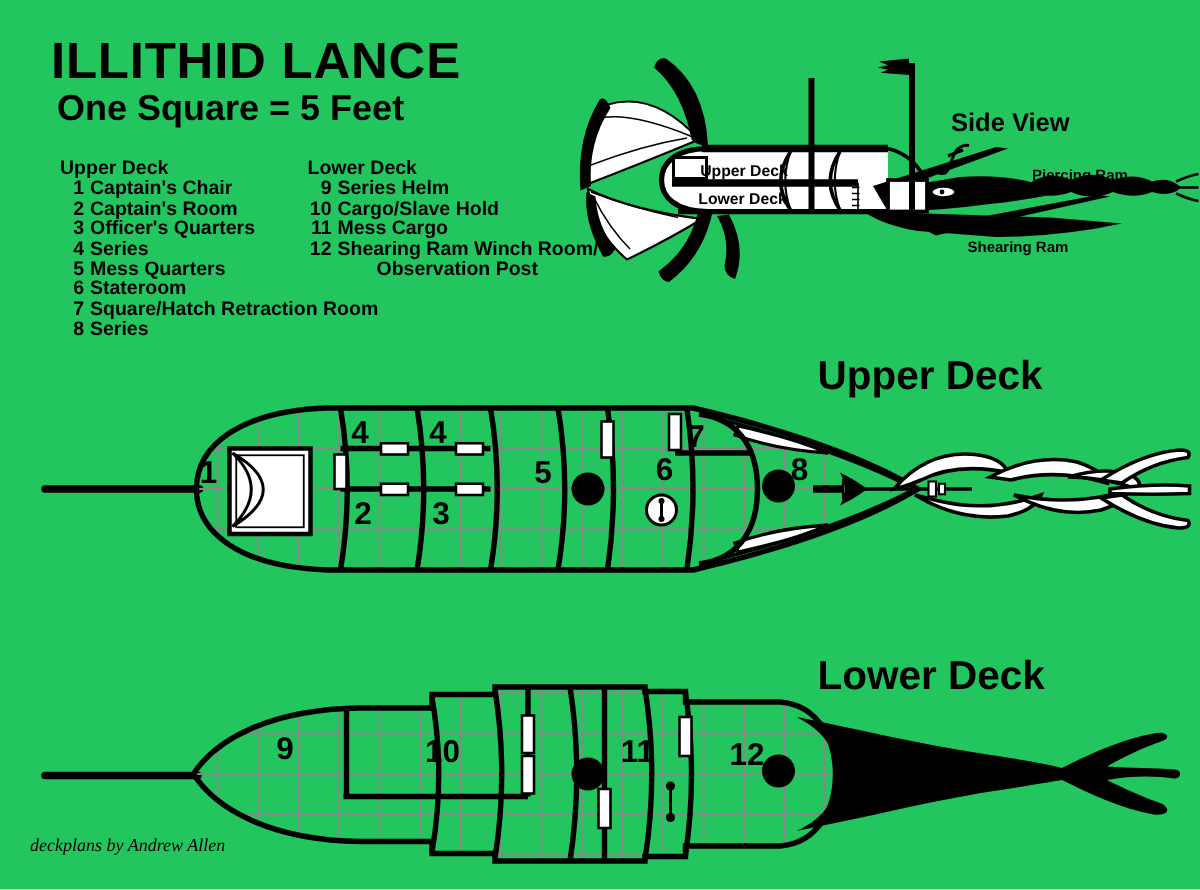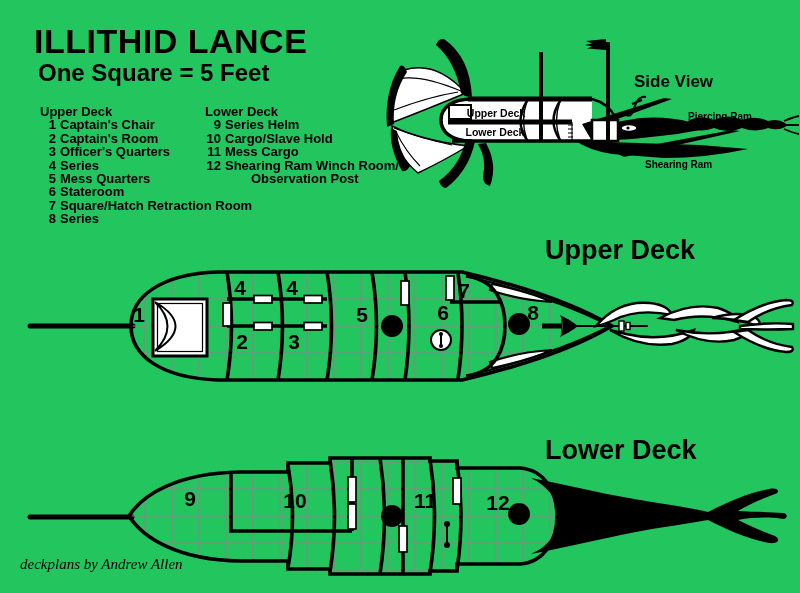"deckplans by Andrew Allen" #credit { font-size: 15px -> 12px }
